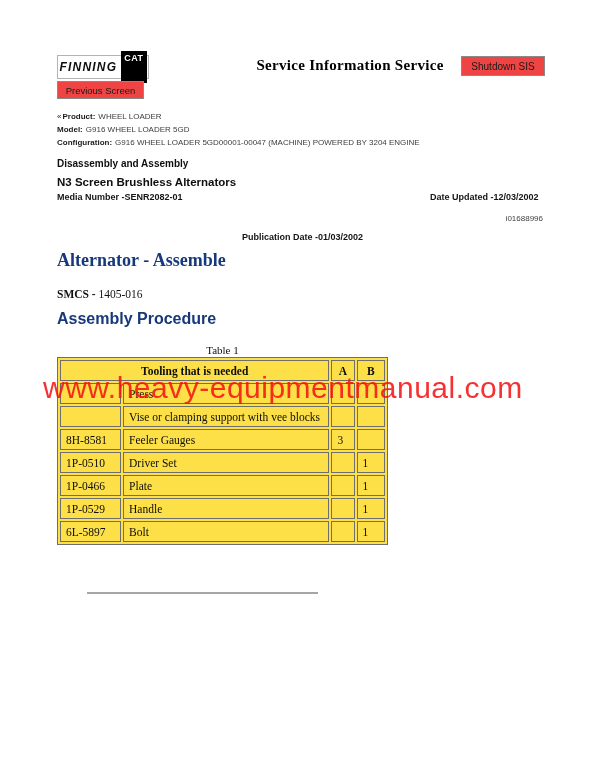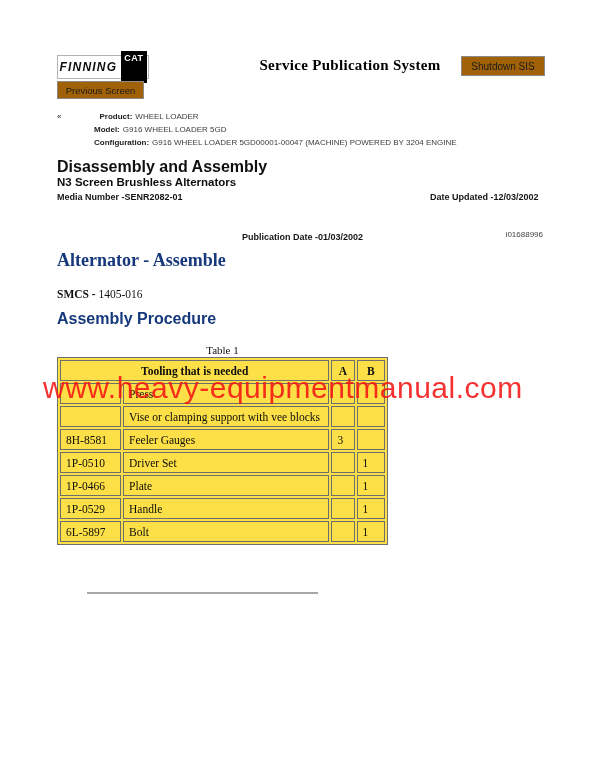"Service Publication System" div.sis-title { text: Publication System -> Information Service }
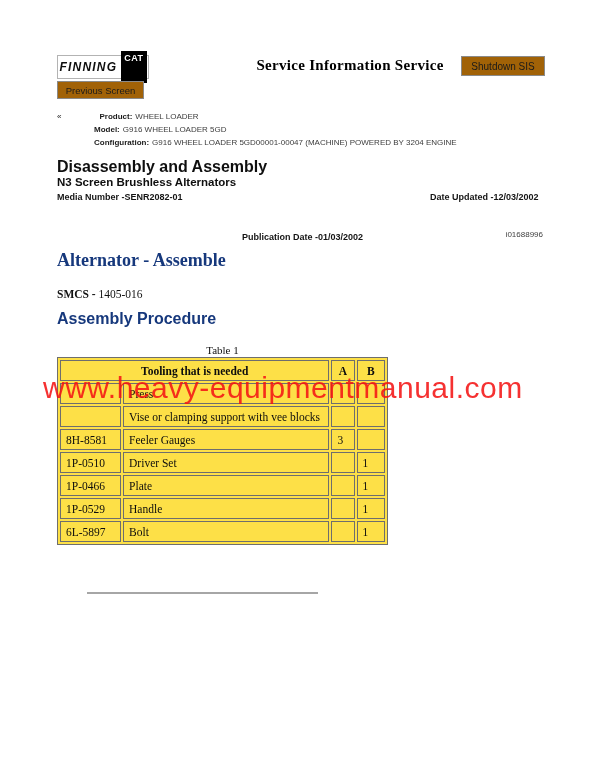"Shutdown SIS" .btn { background: #a16207 -> #ef4444 }
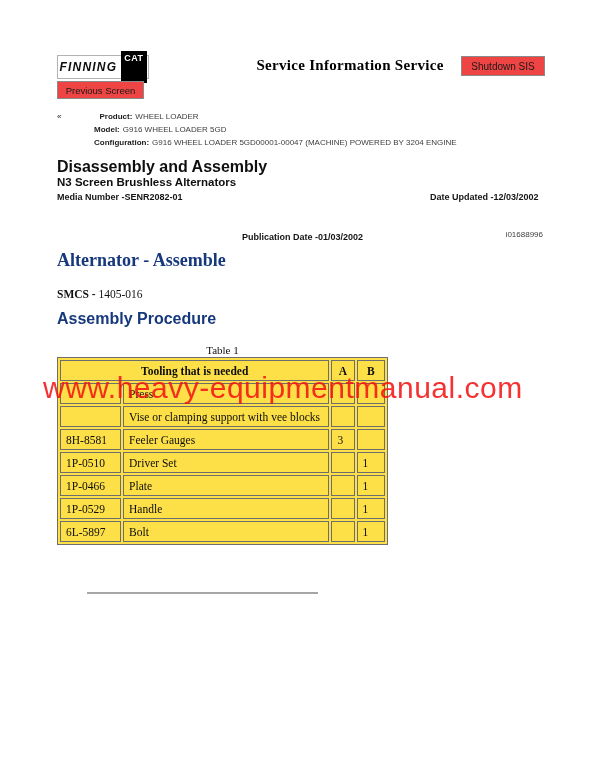"Product:" .product .lbl { margin-left: 37px -> none }
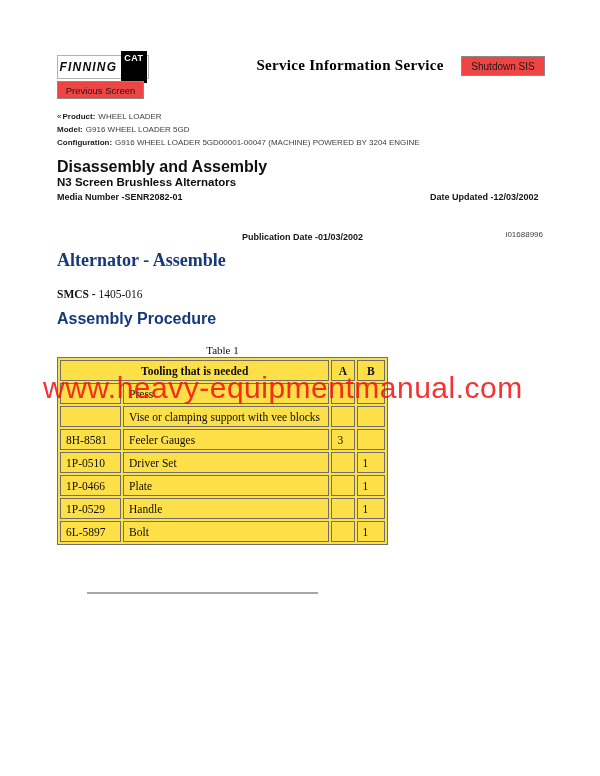"Disassembly and Assembly" .doc-title { font-size: 16px -> 10px }
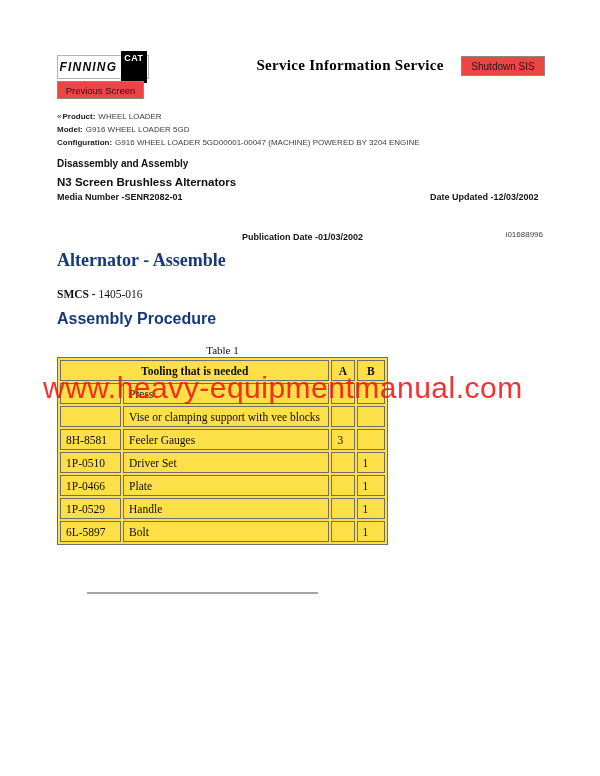"i01688996" .docid { top: 230px -> 214px }
